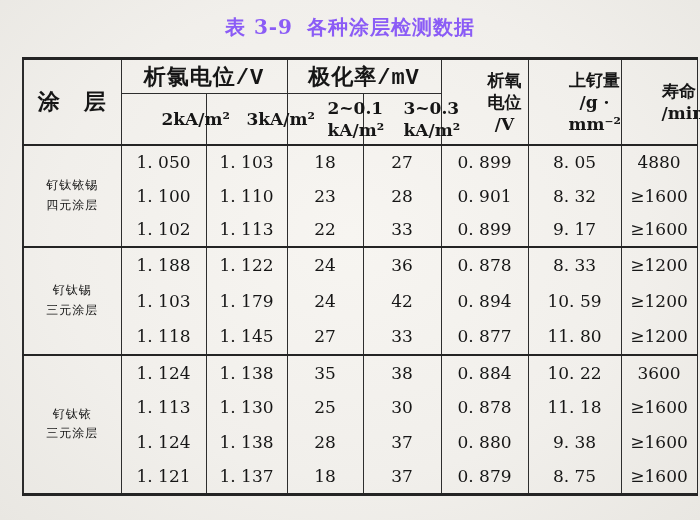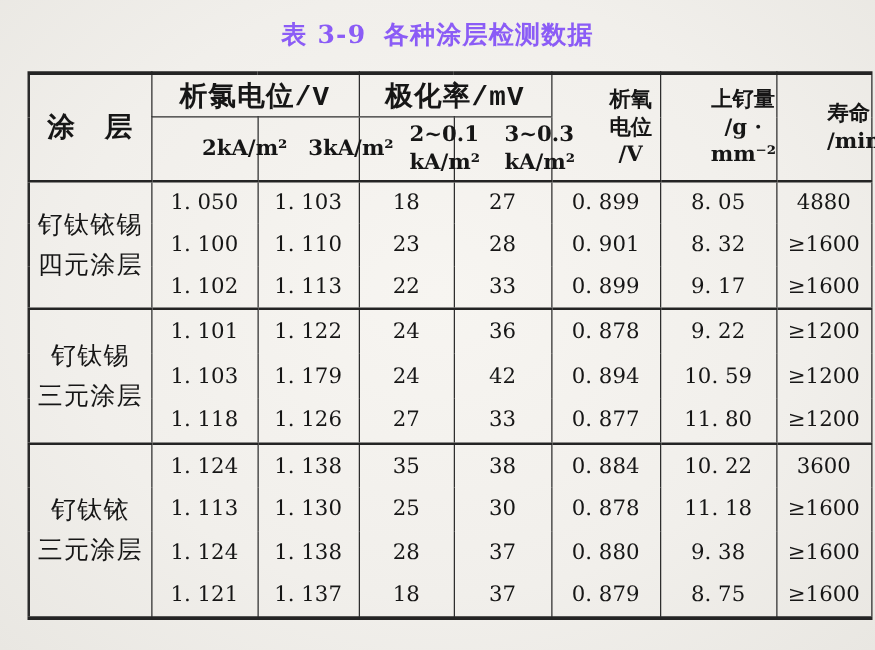"钌钛铱锡" td.lbl { font-family: Liberation Serif, serif -> none; font-size: 20px -> 12px }
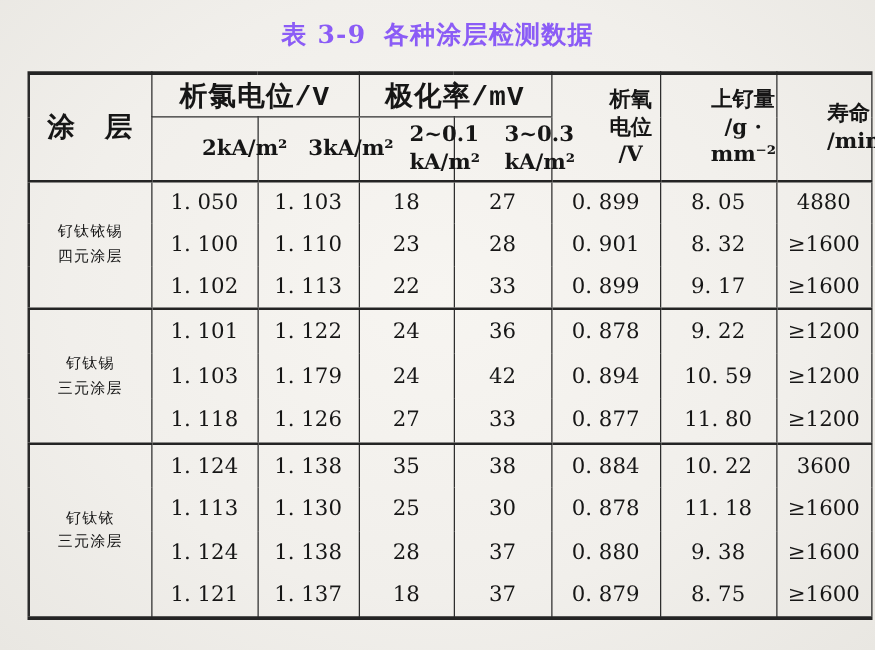"1. 101" td.d { text: 101 -> 188 }
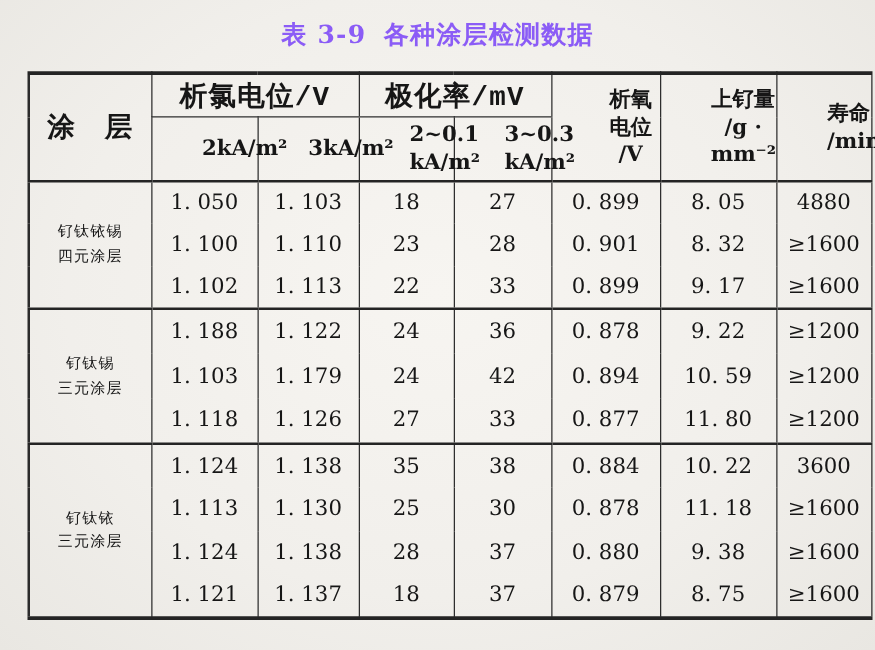"9. 22" td.d { text: 9. 22 -> 8. 33 }
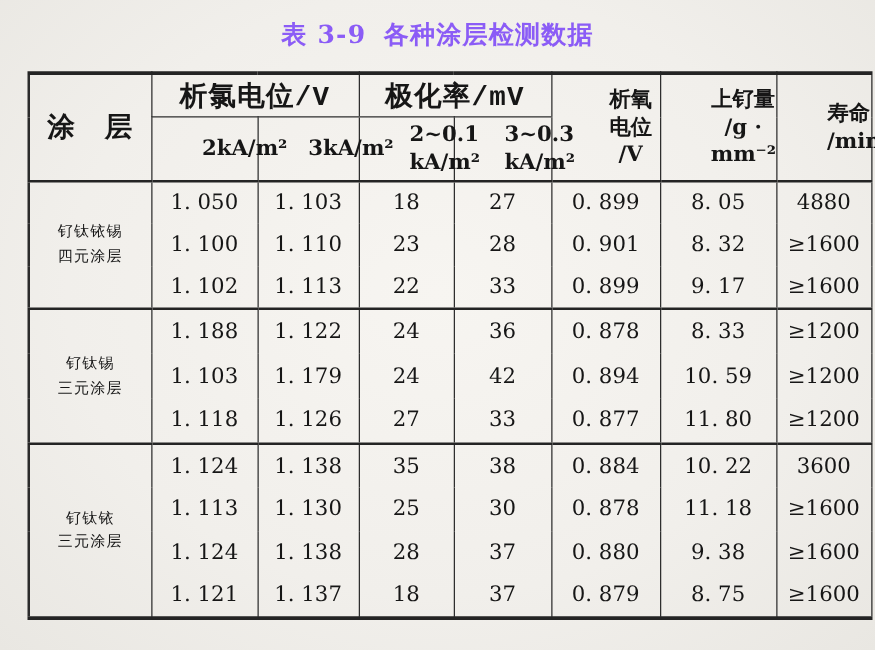"1. 126" td.d { text: 126 -> 145 }
